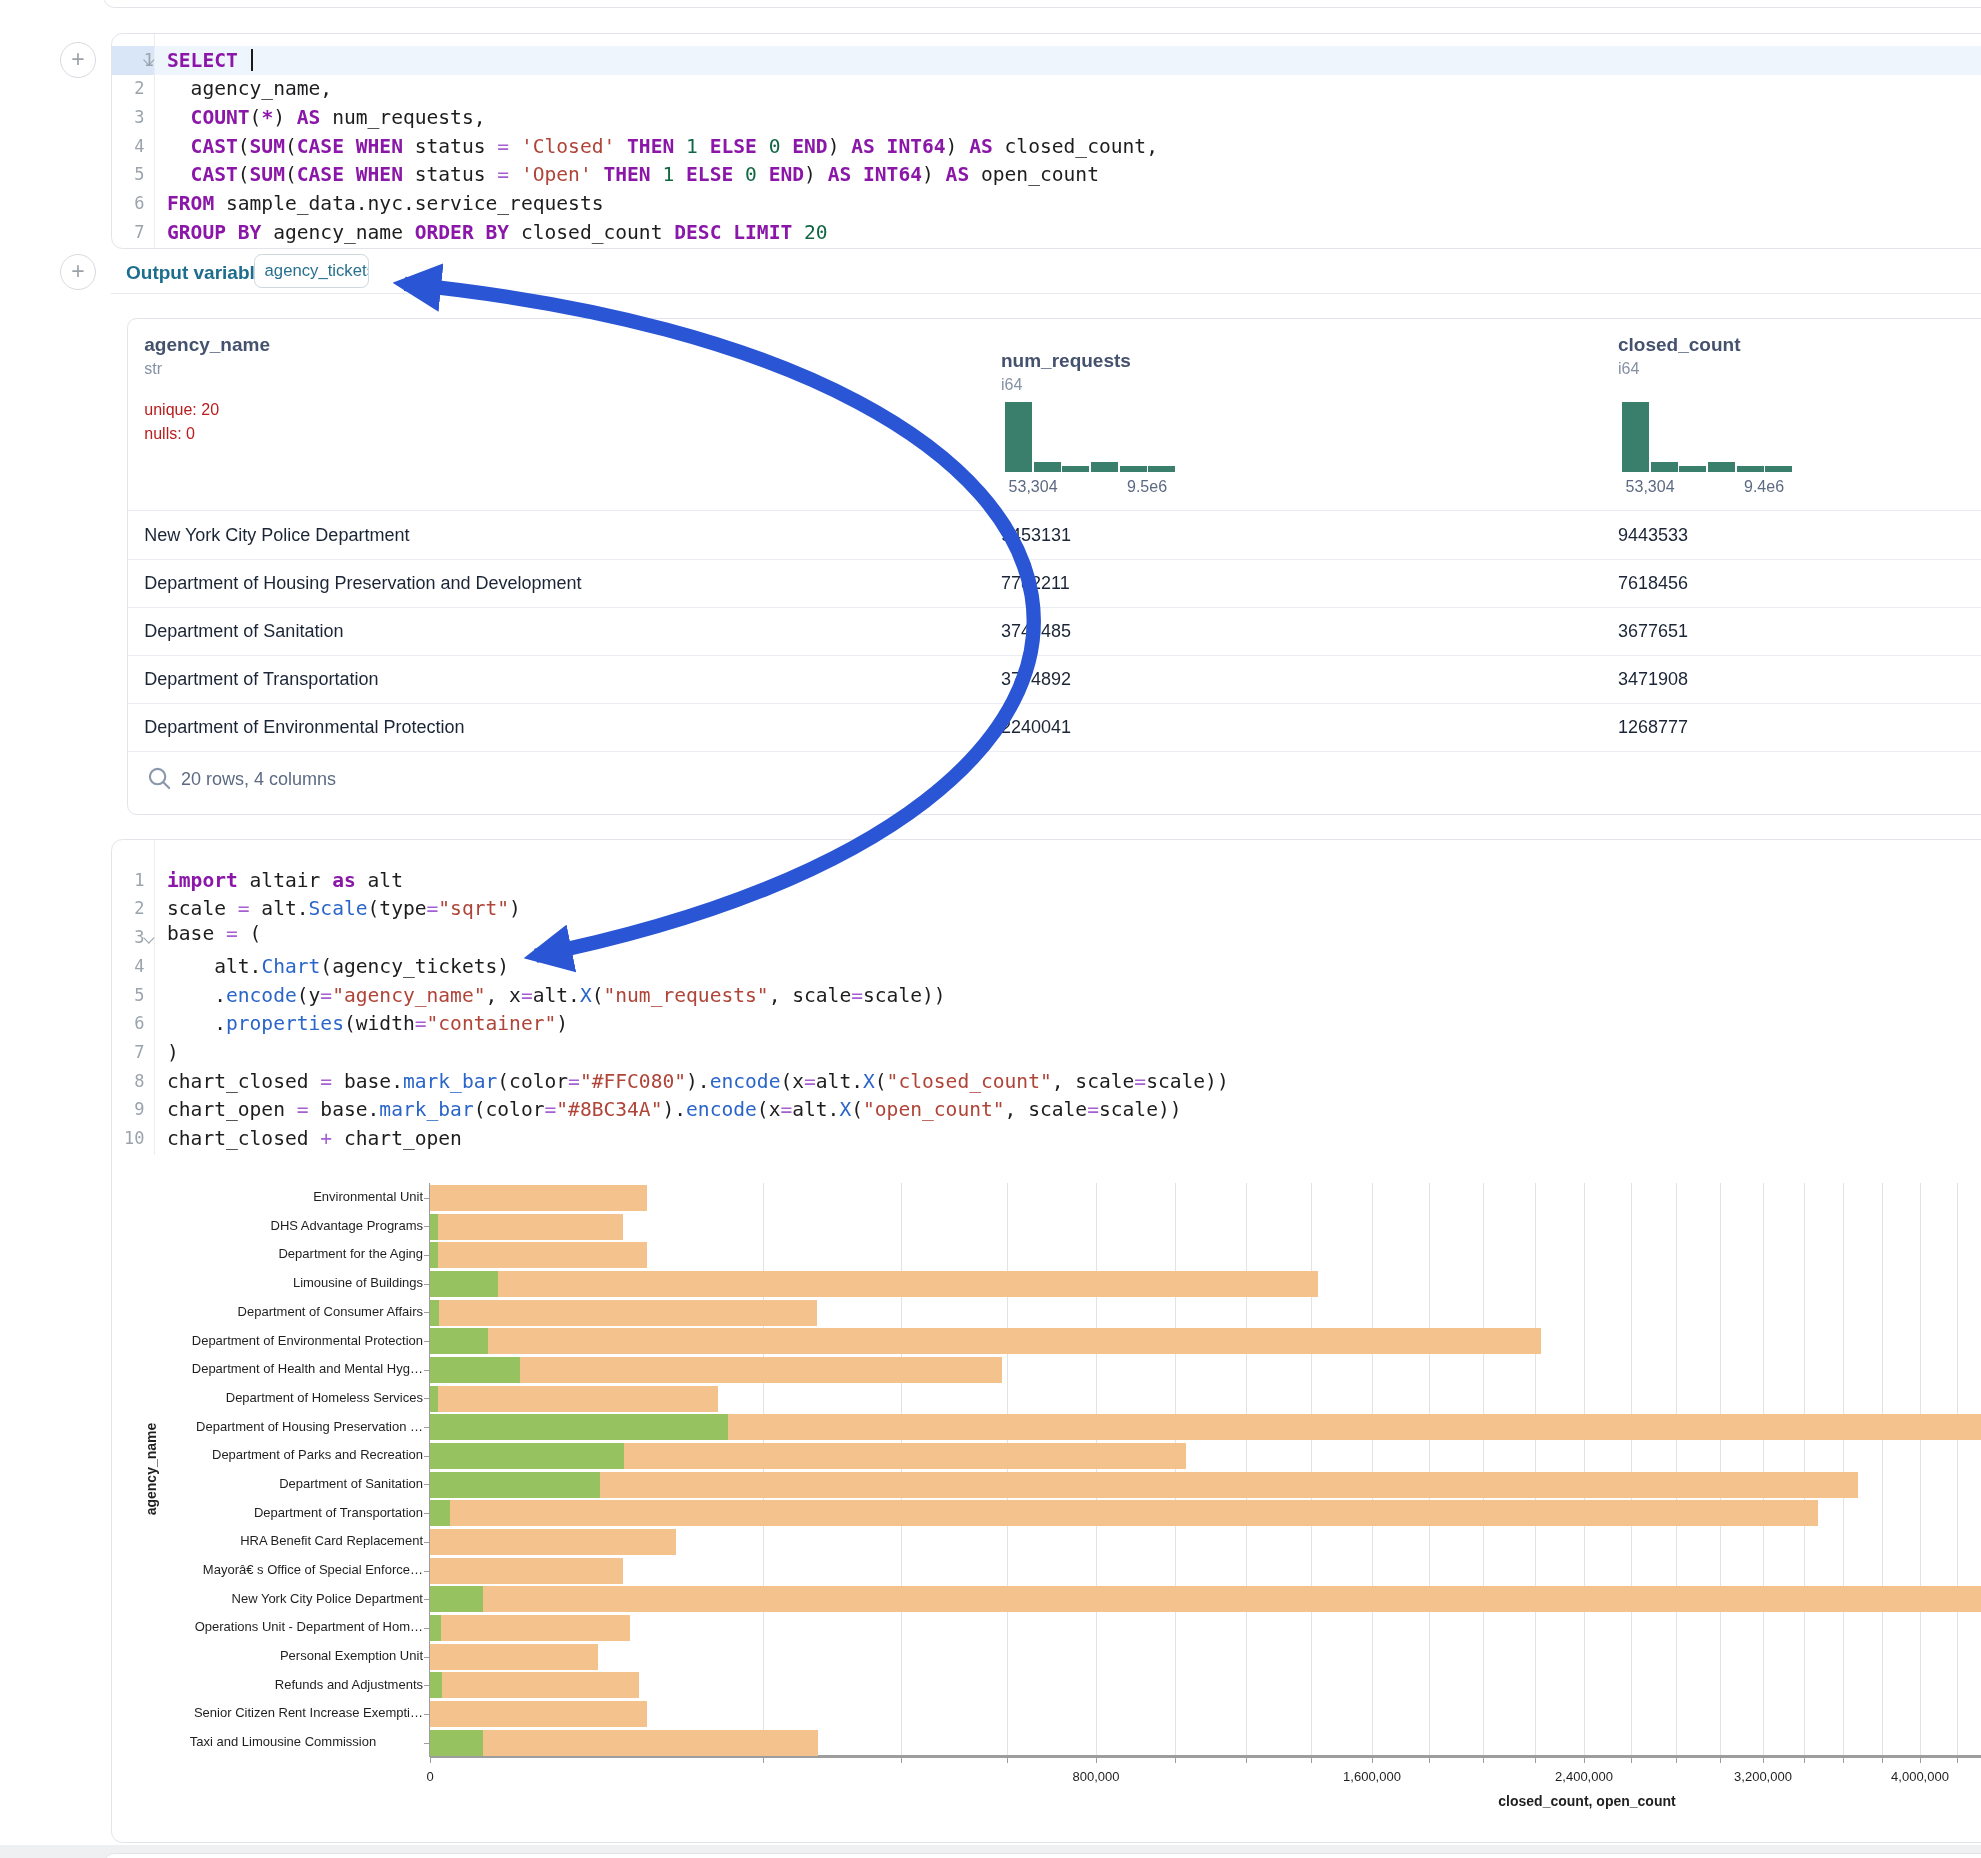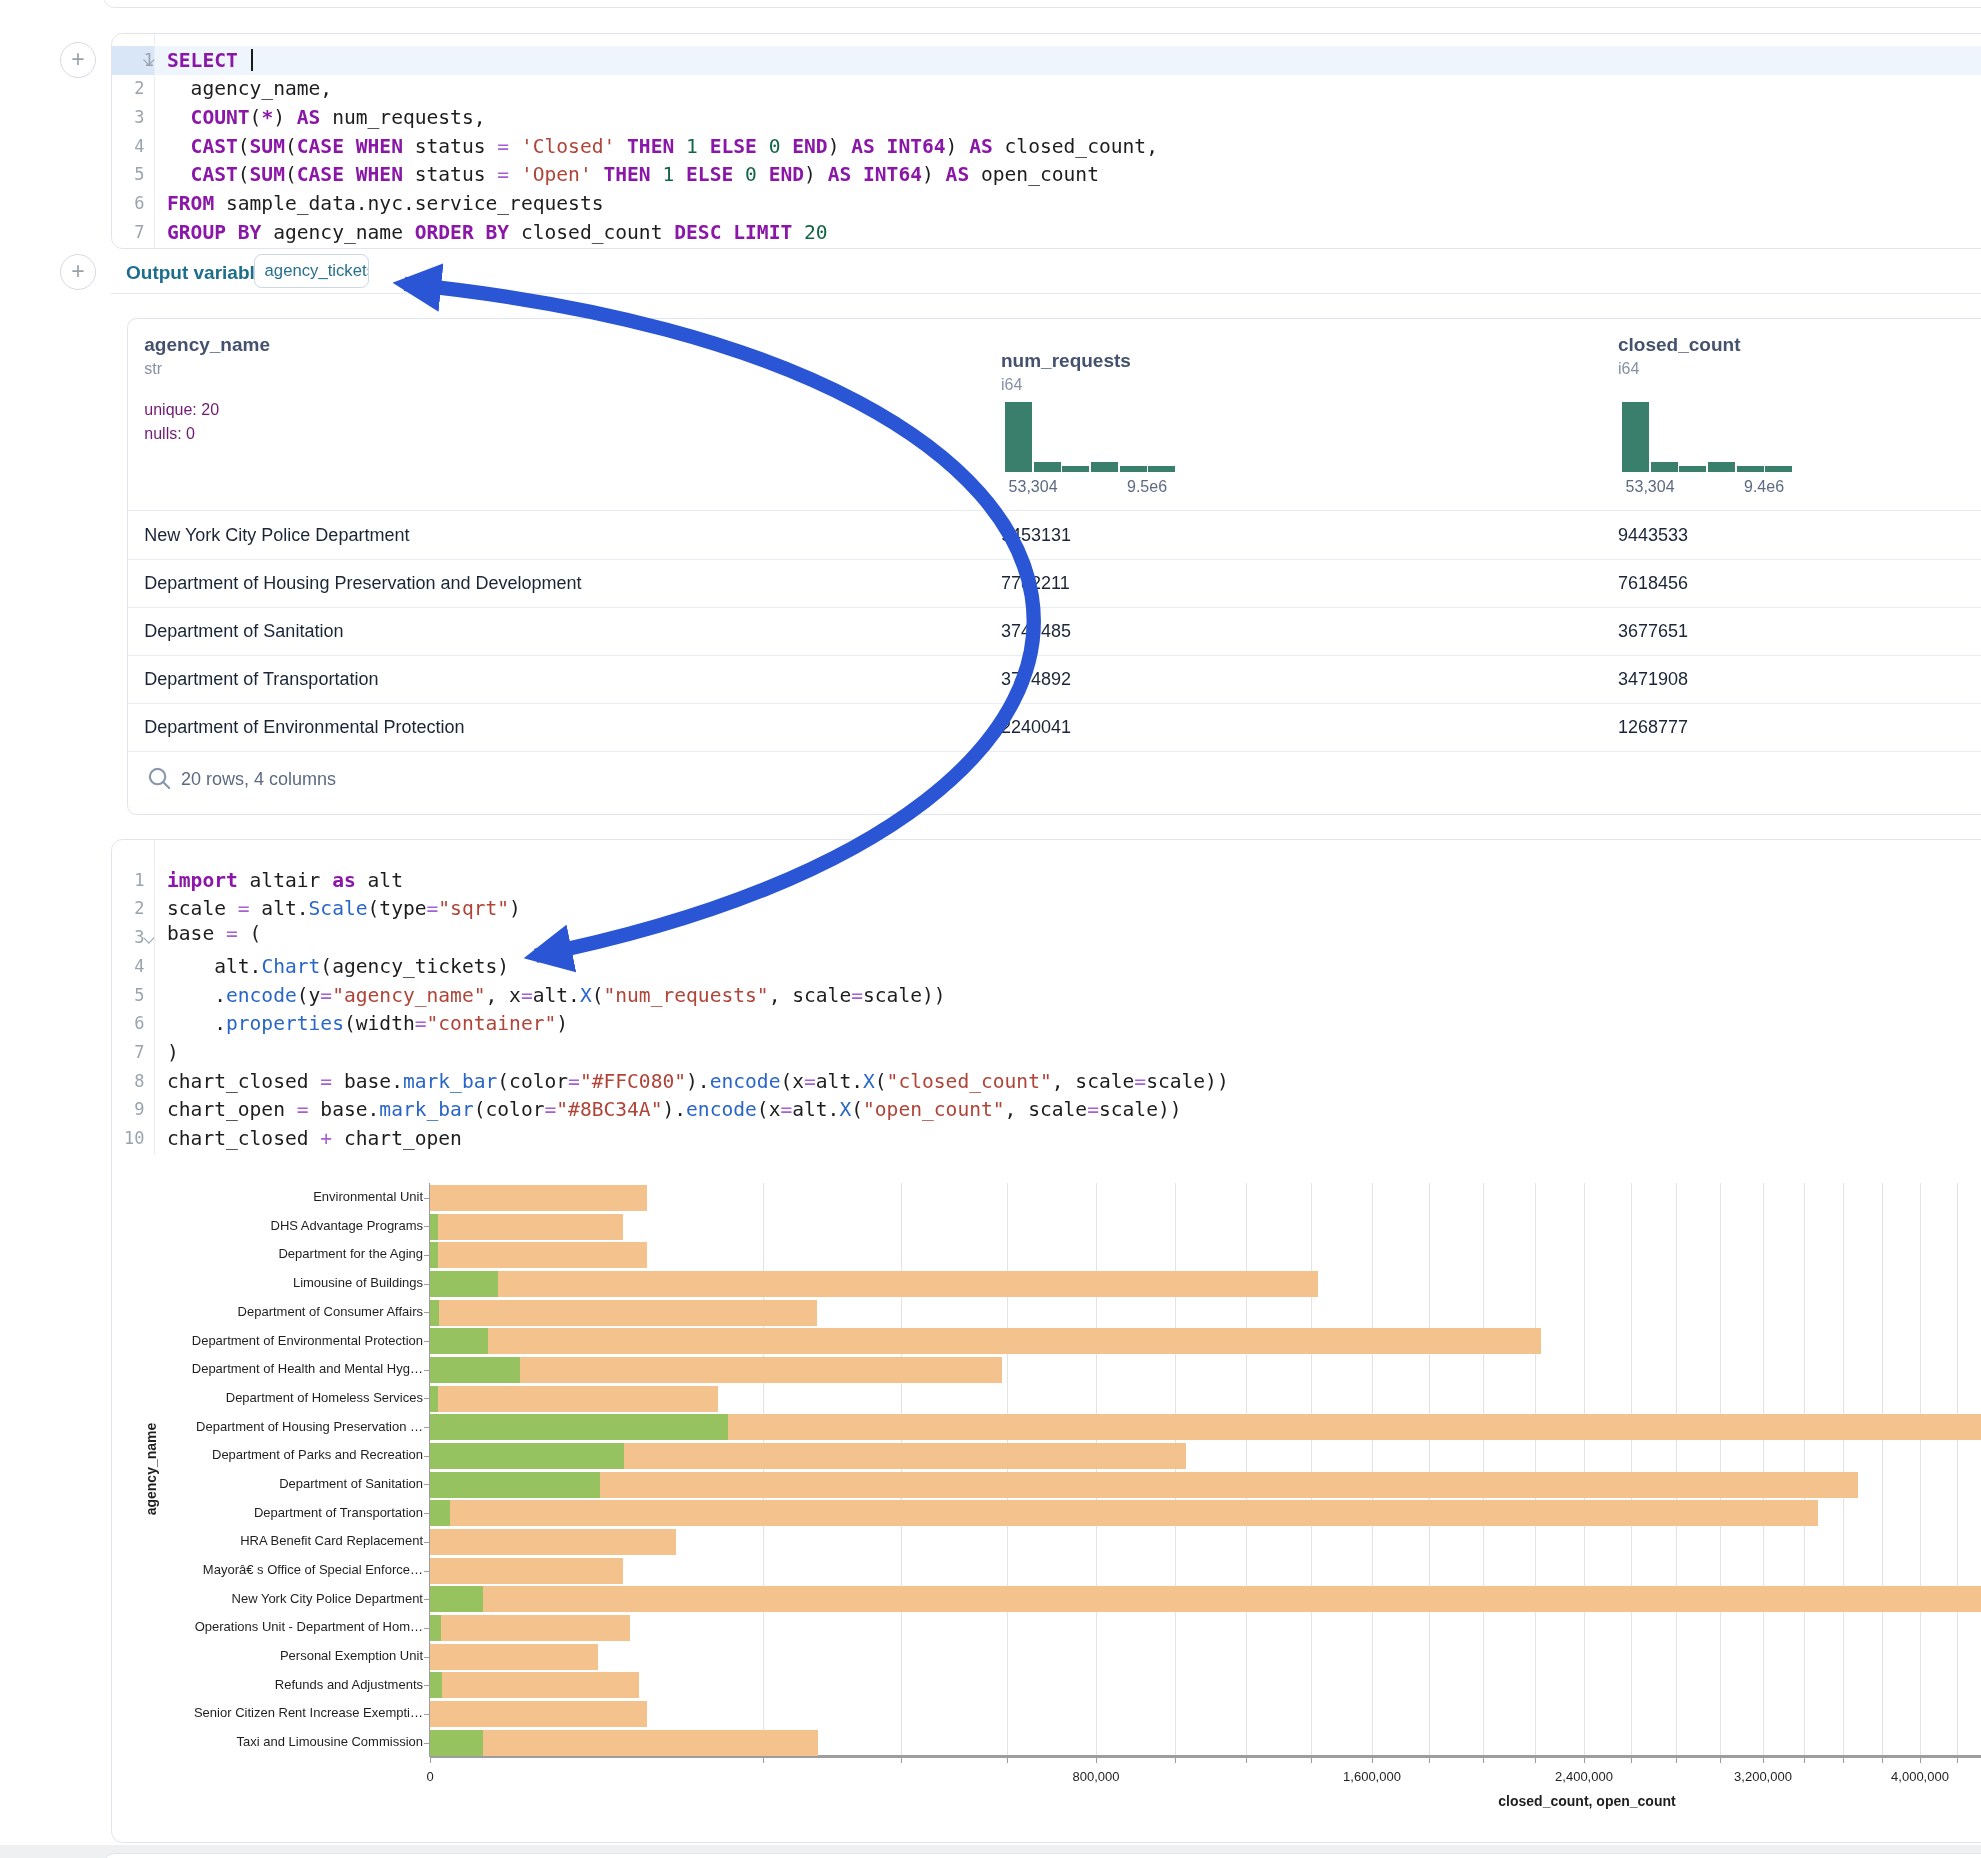"unique: 20" .colstat { color: #701a75 -> #b91c1c }
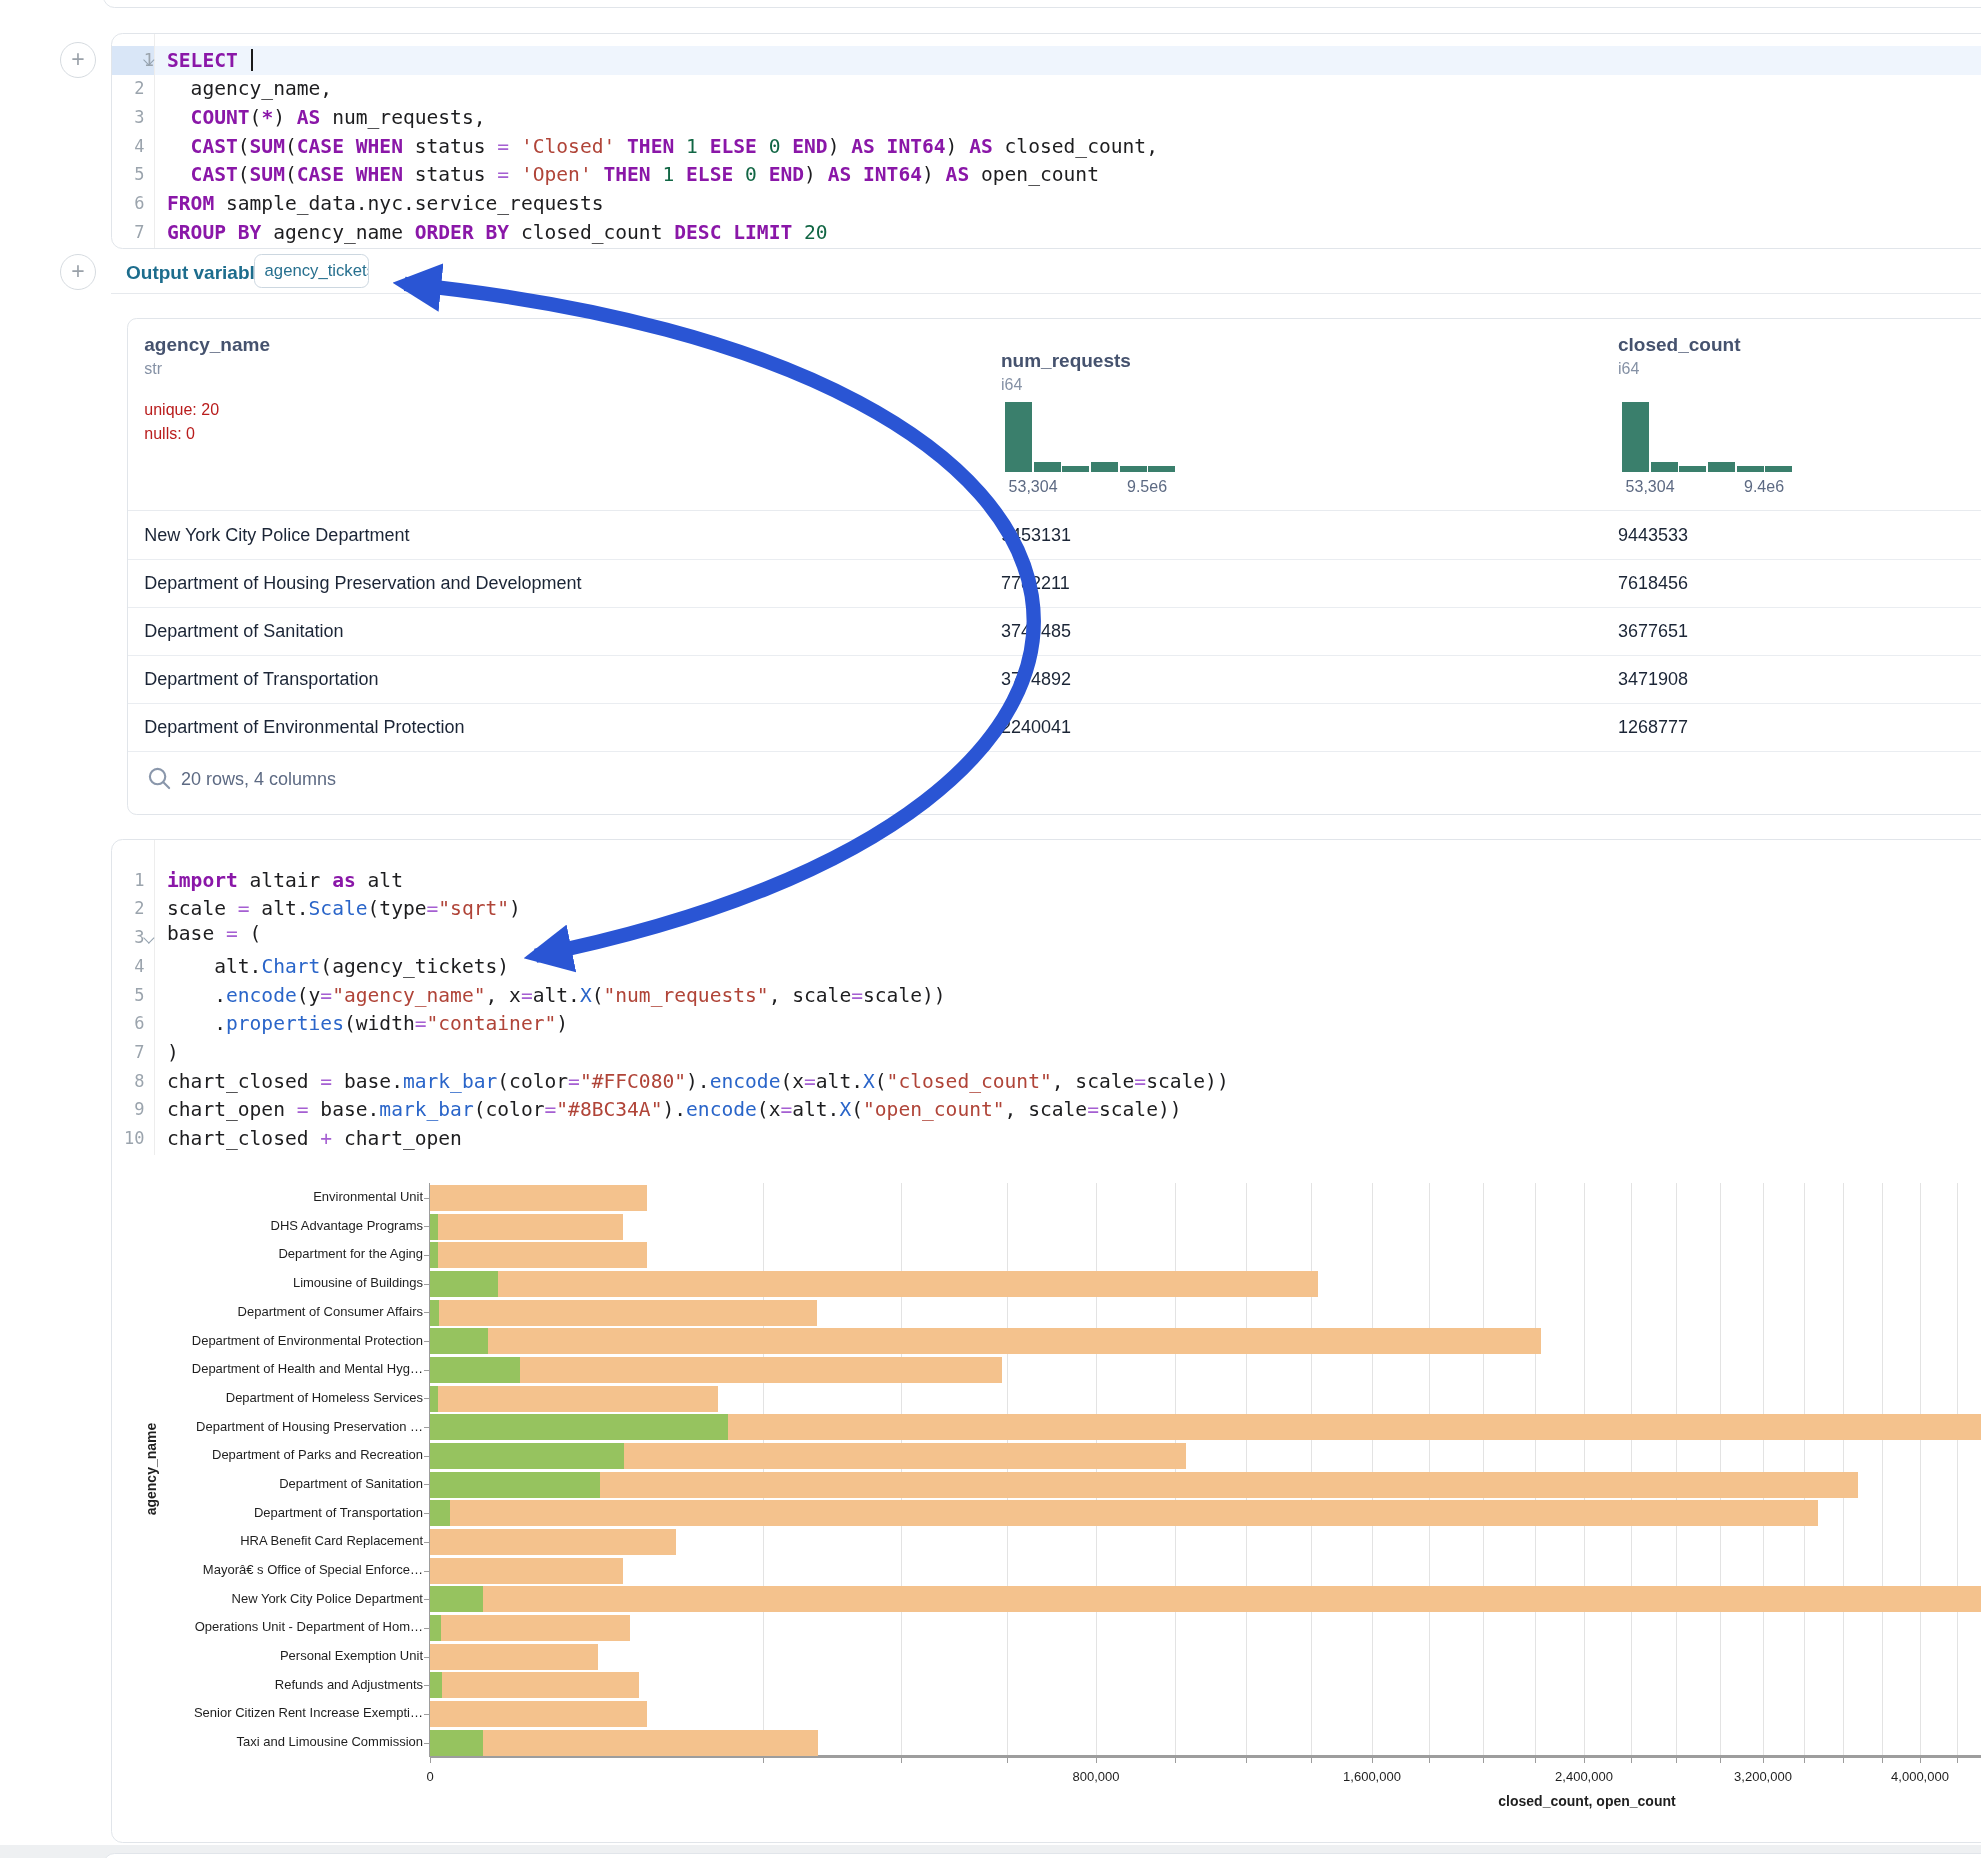"Taxi and Limousine Commission" div.ylab { text-align: none -> center }
